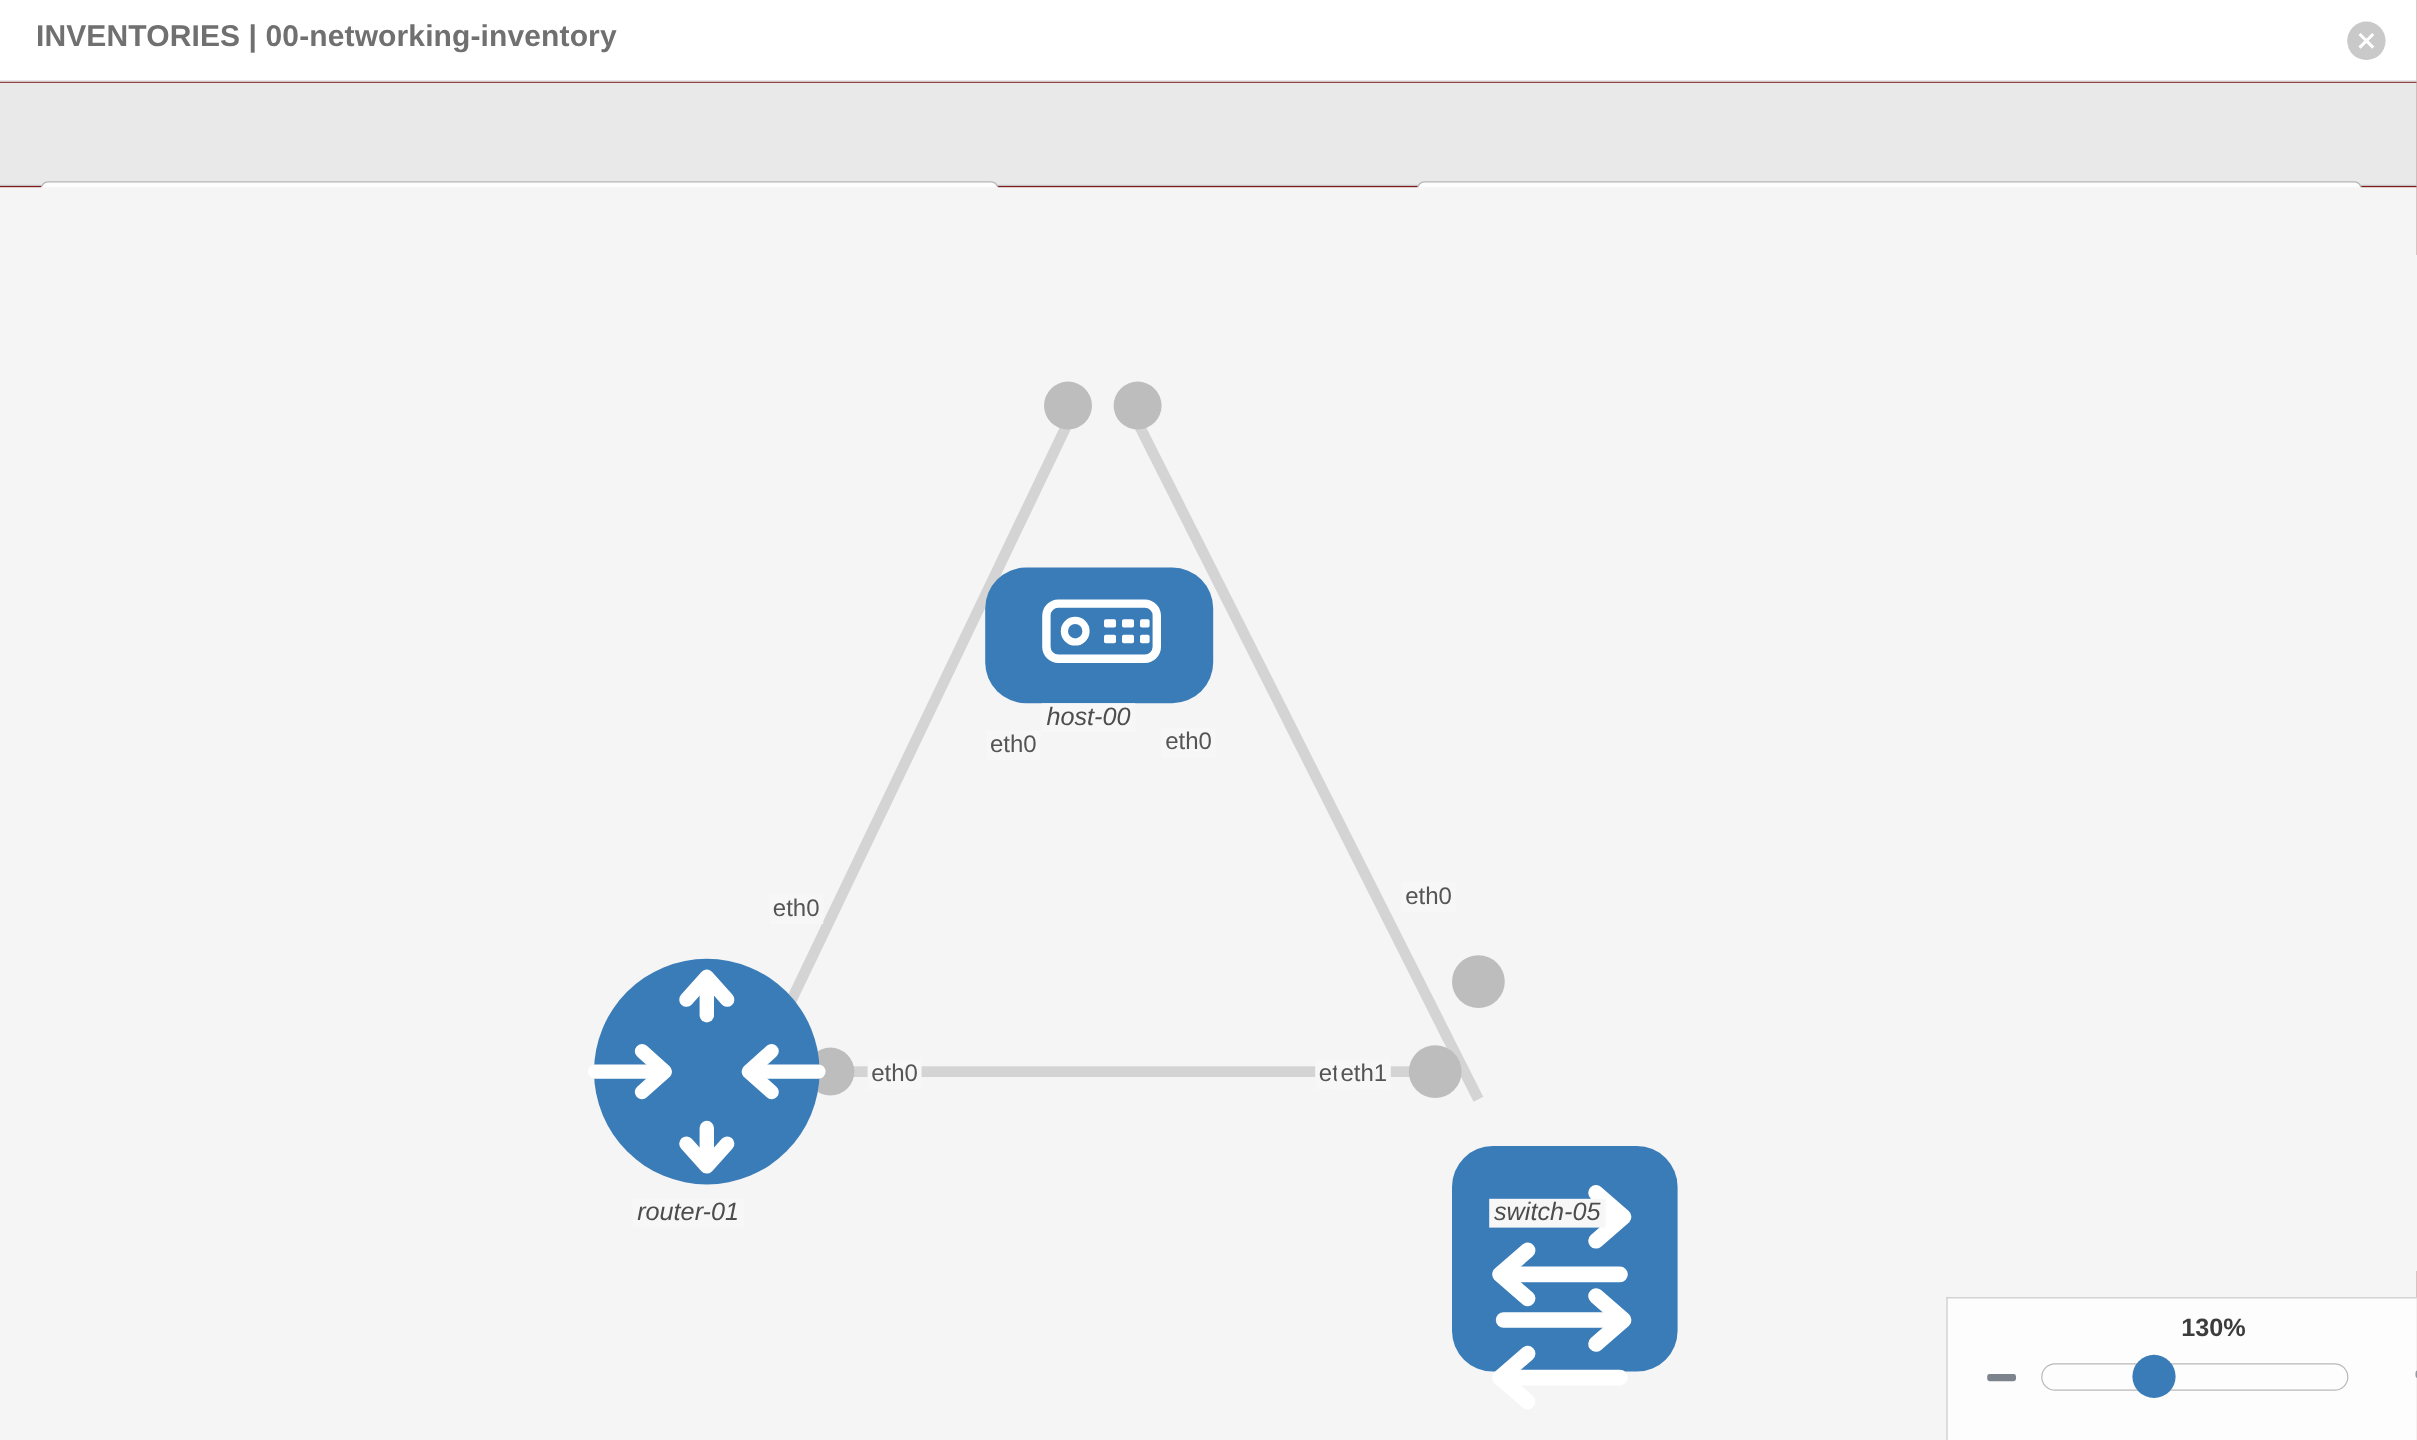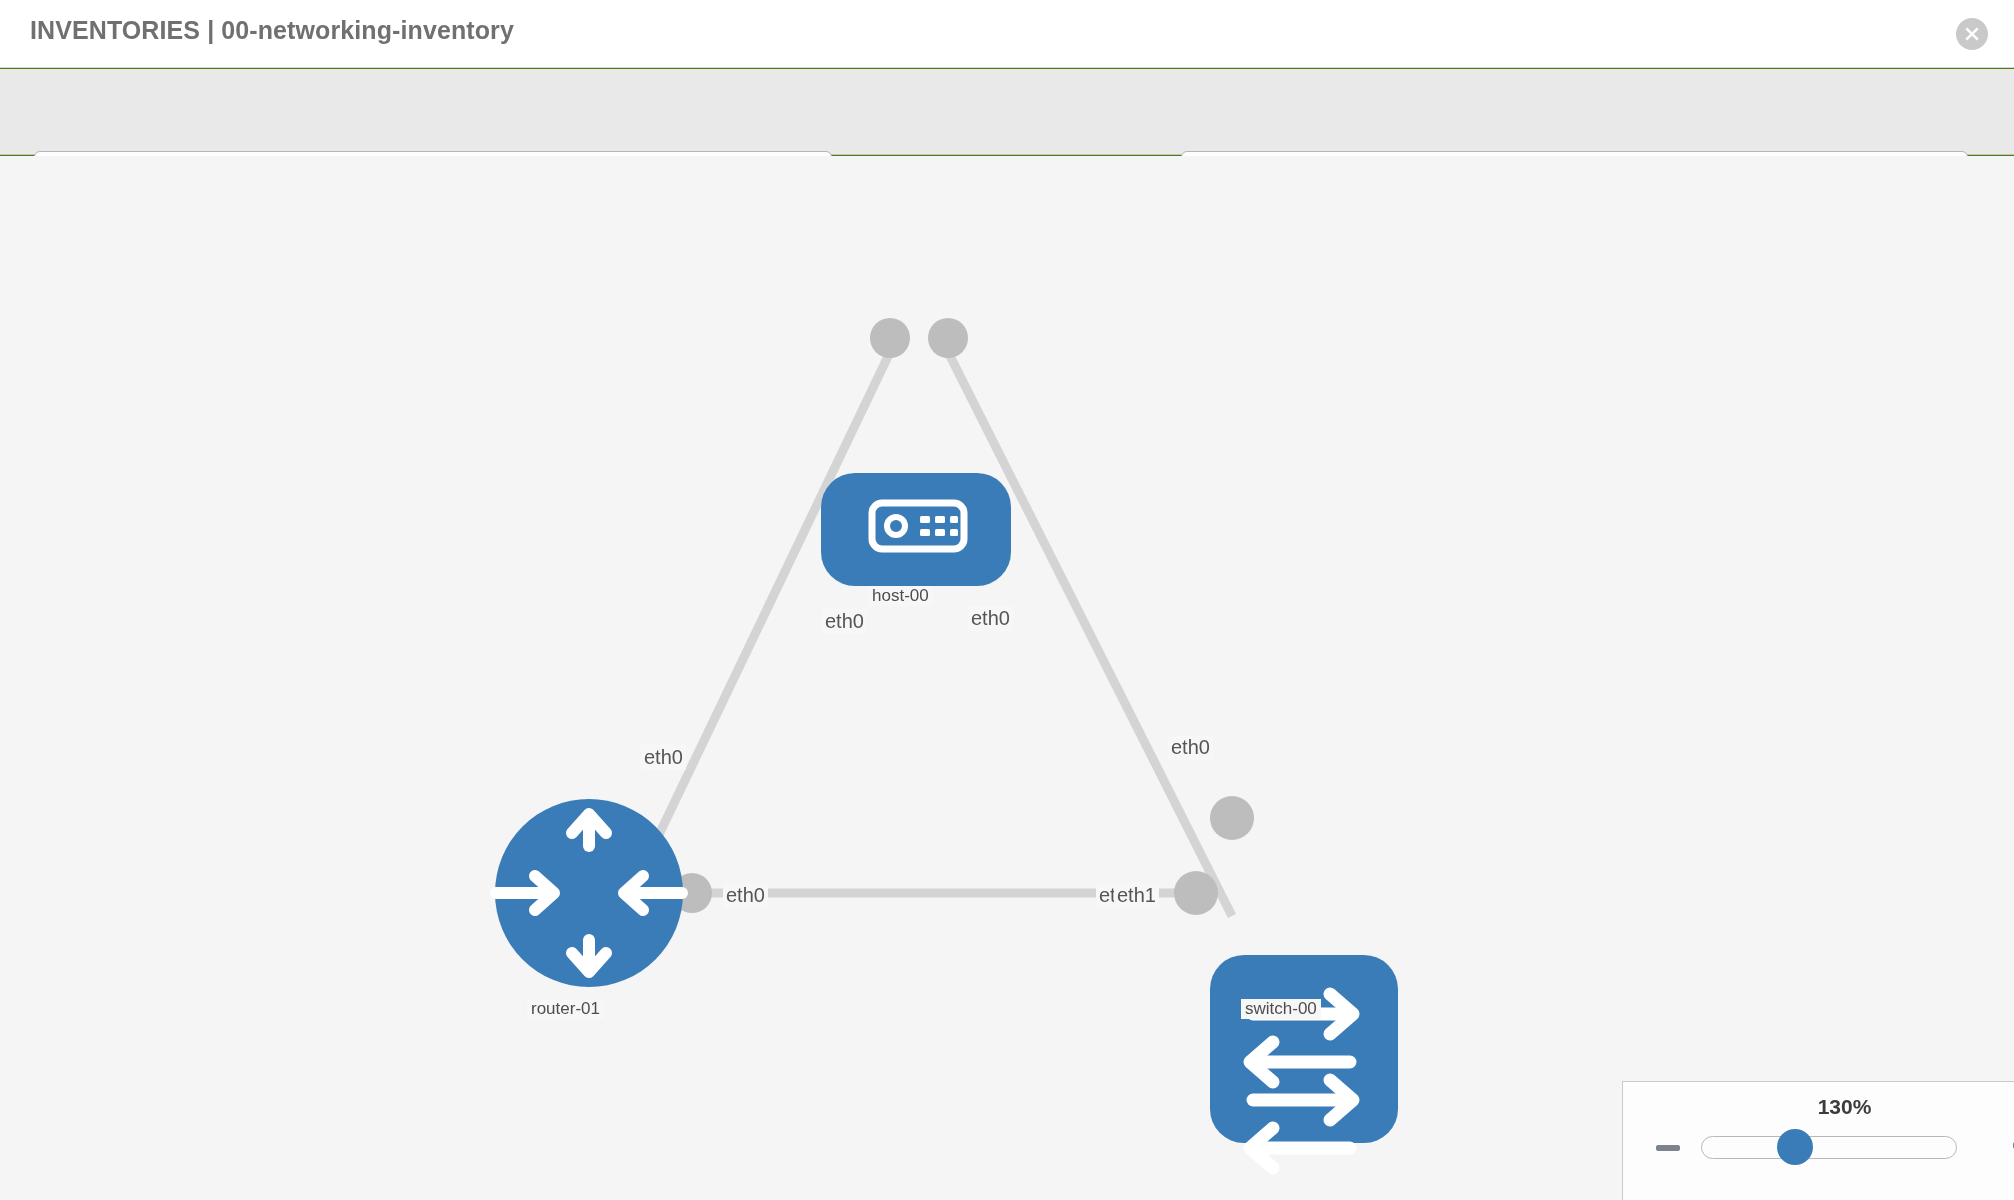"INVENTORIES | 00-networking-inventory" #app { background: #4d7c0f -> #7f1d1d }
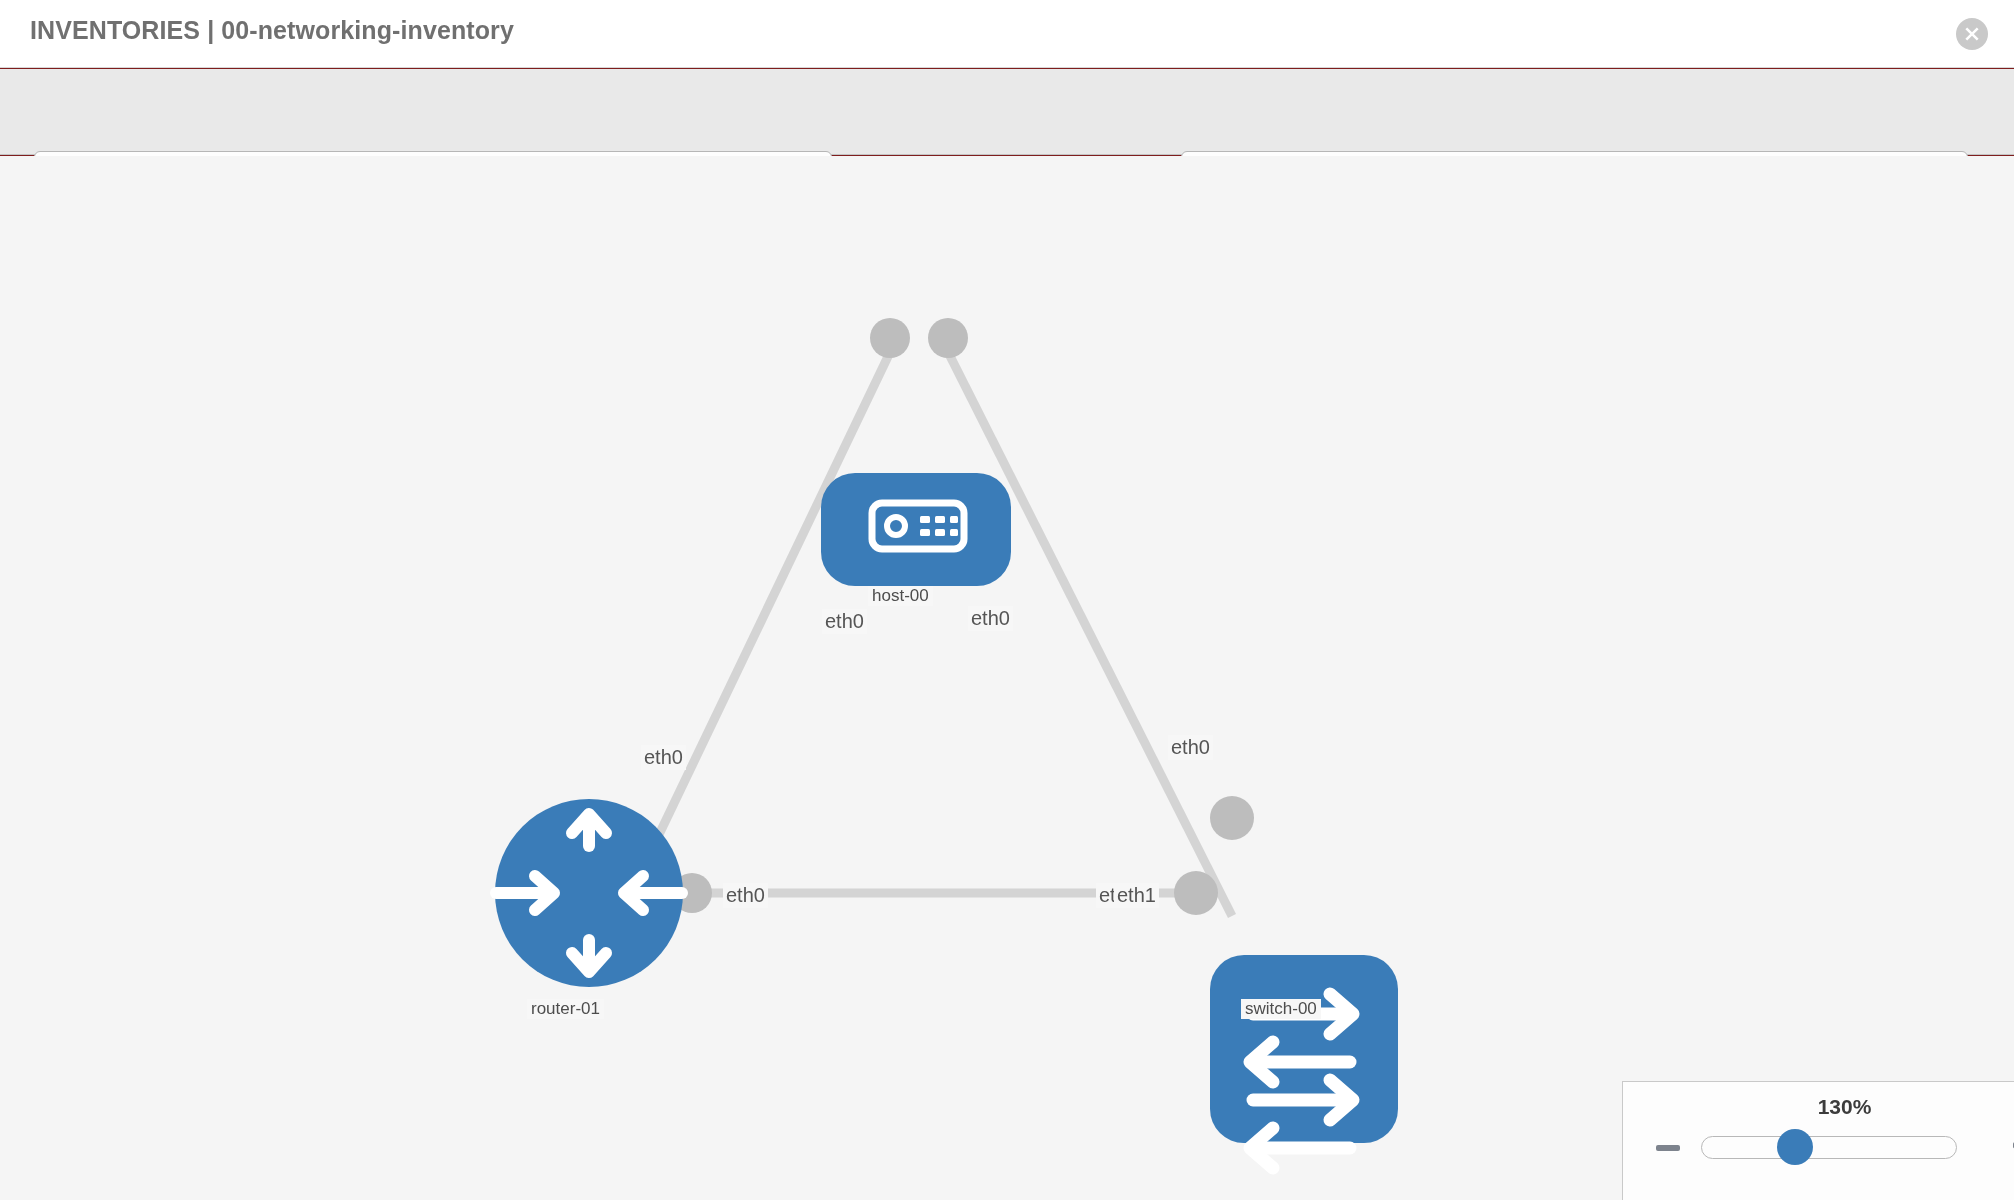"host-00" .node-label { font-size: 17px -> 21px; font-style: none -> italic }
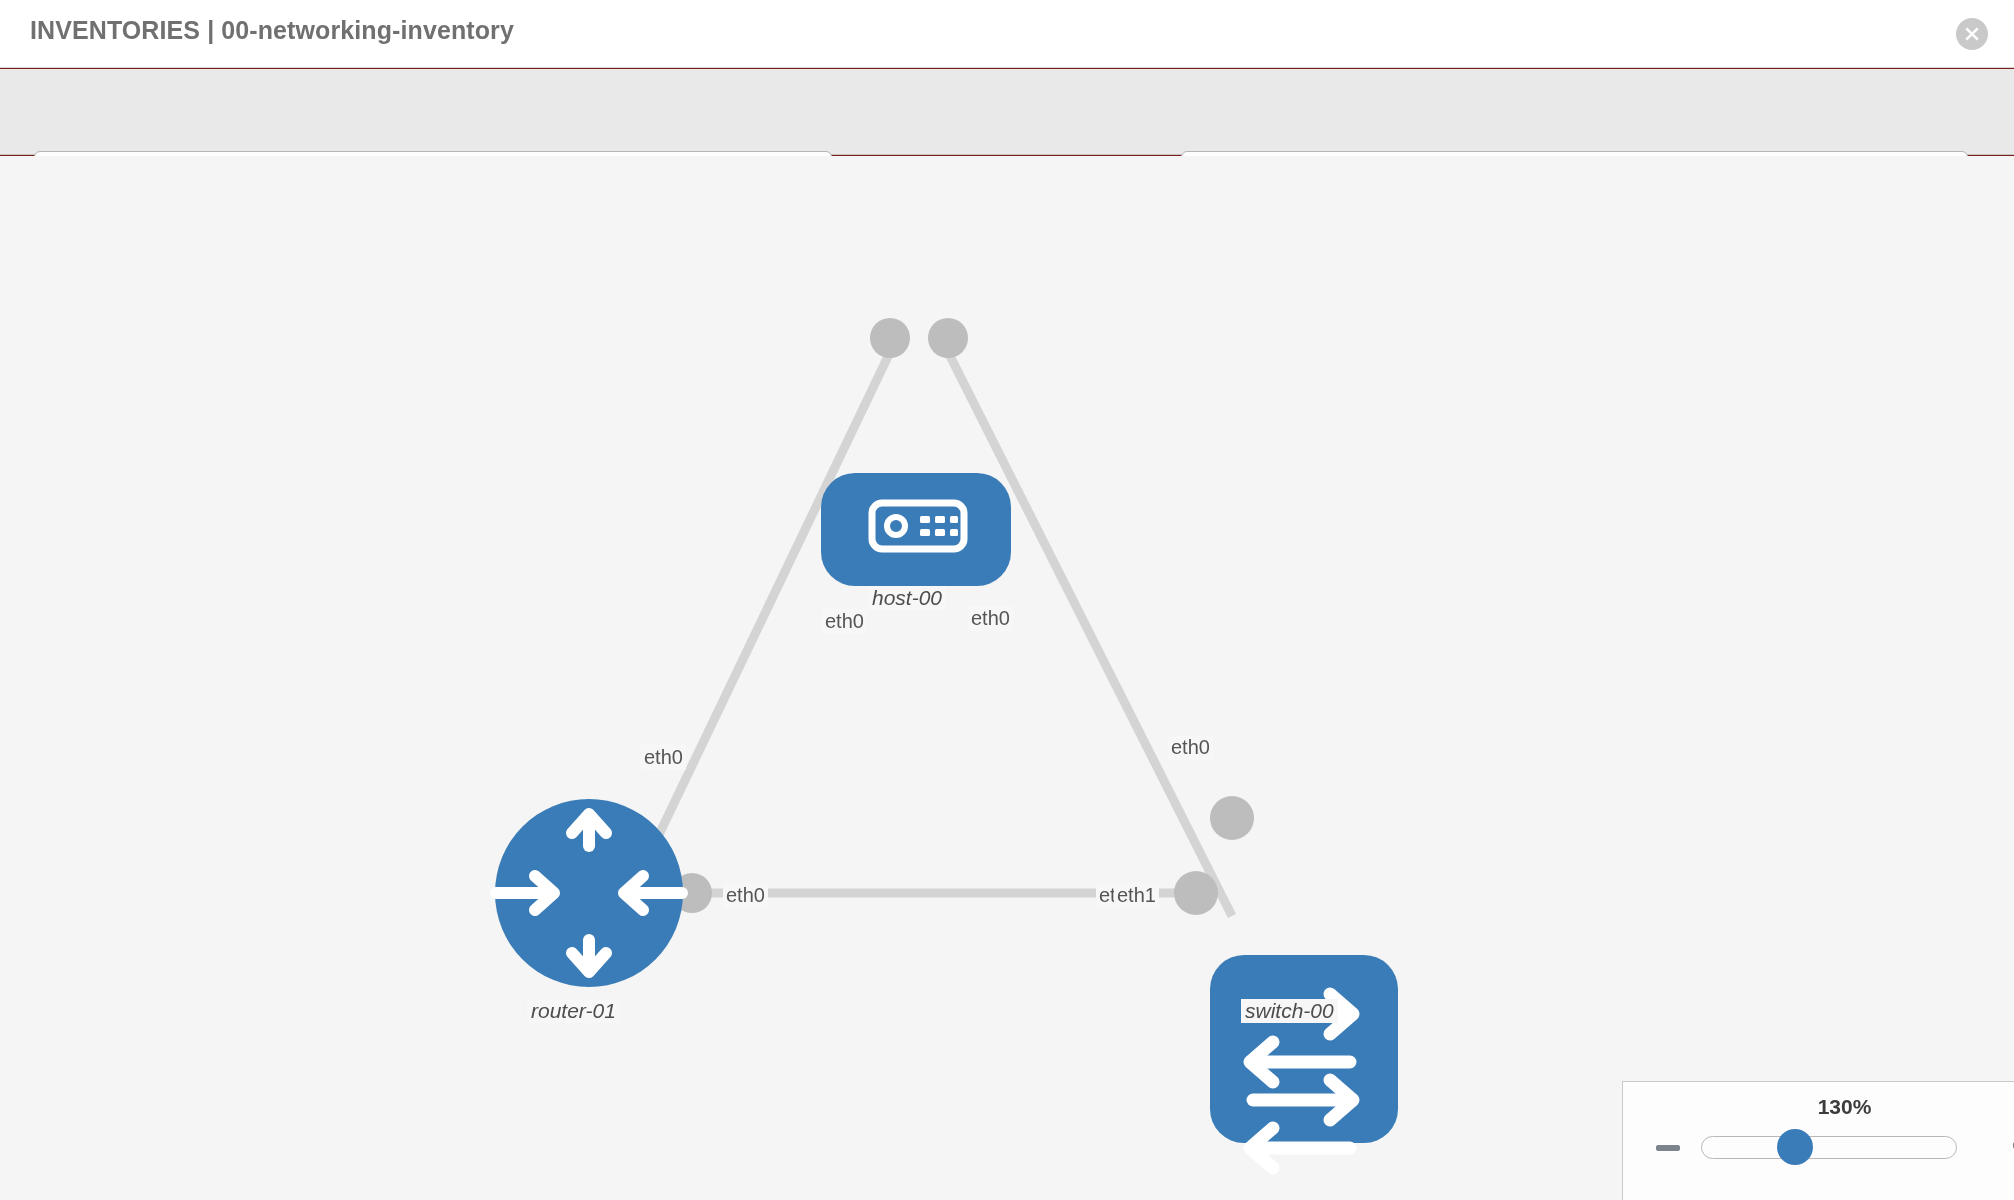"switch-00" div.node-label { text: switch-00 -> switch-05 }
